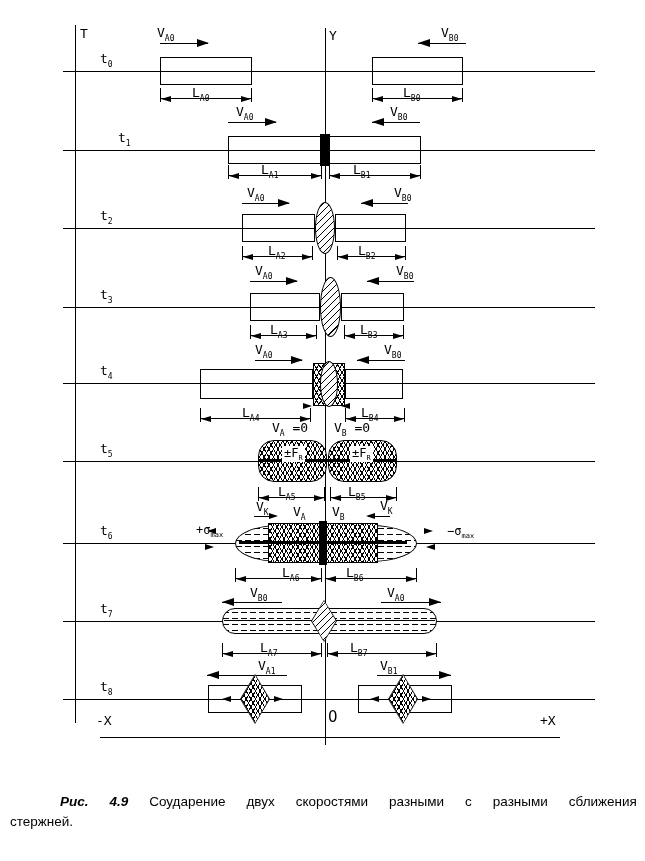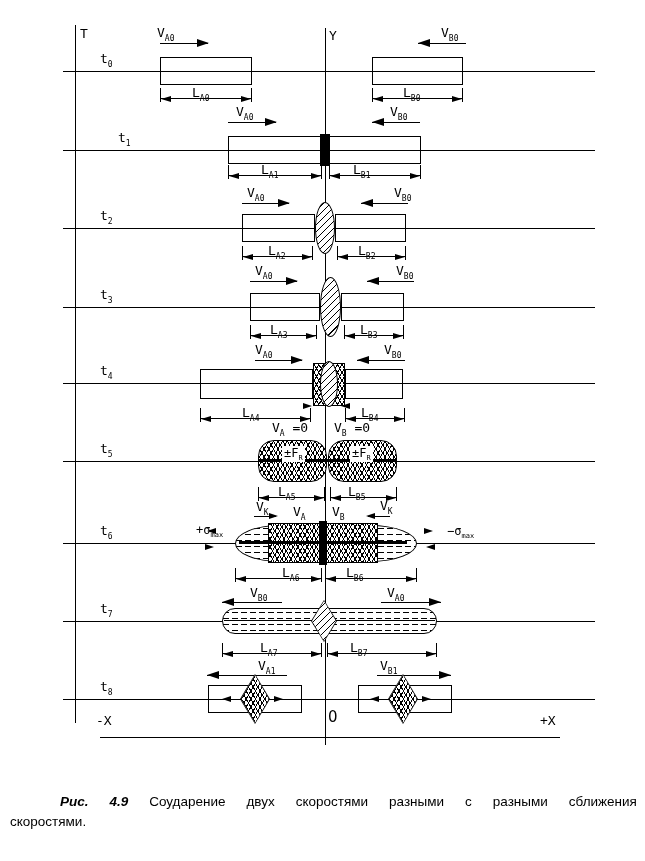"скоростями." div.caption { text: скоростями -> стержней }
